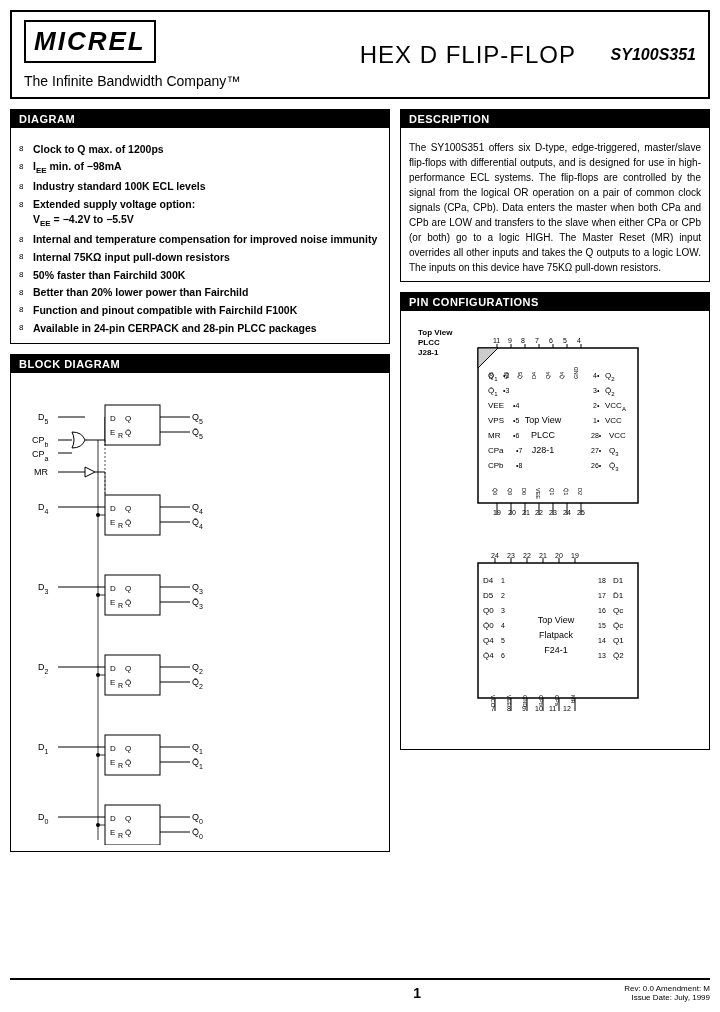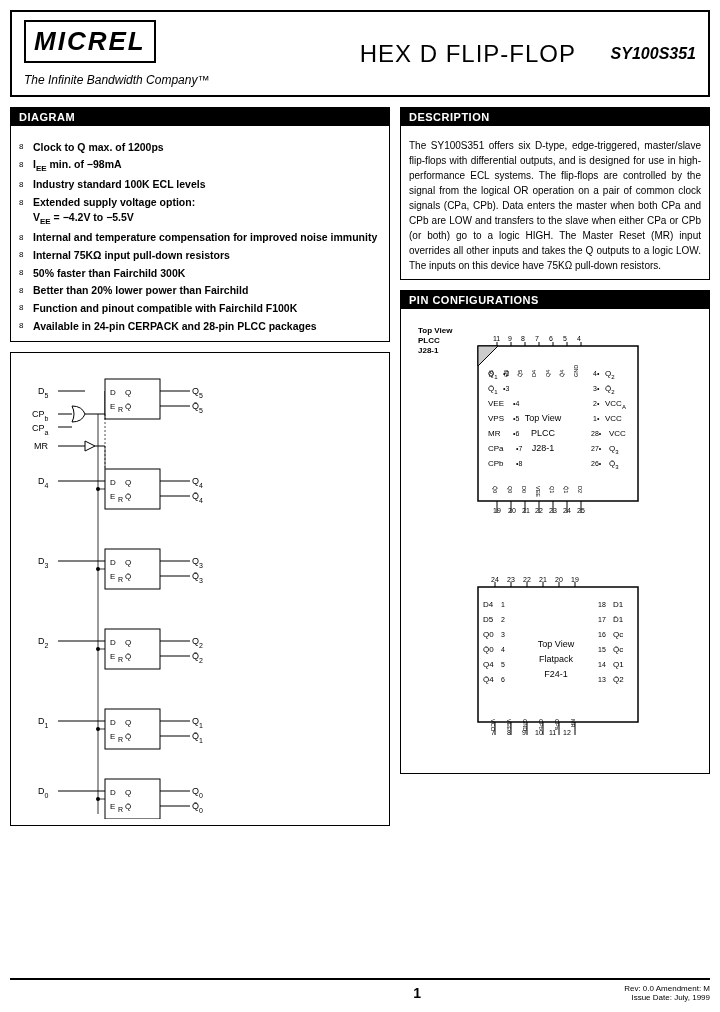"The Infinite Bandwidth Company™" .logo-tagline { font-size: 12px -> 14px; font-style: italic -> none }
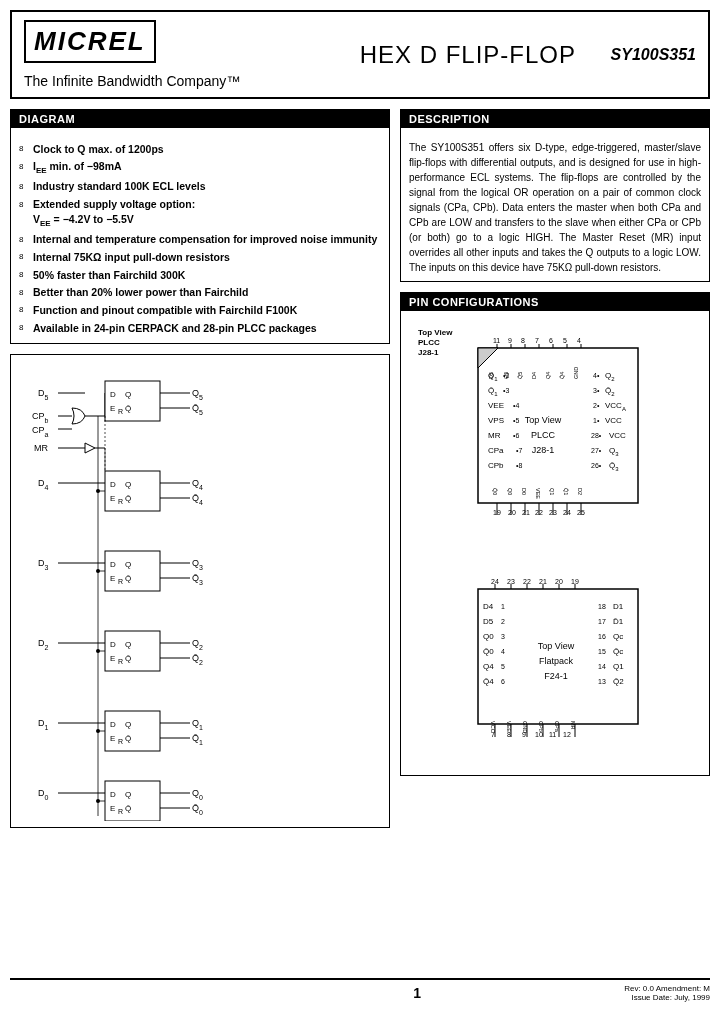"Top View" .pin-config-area { gap: 26px -> 0 }
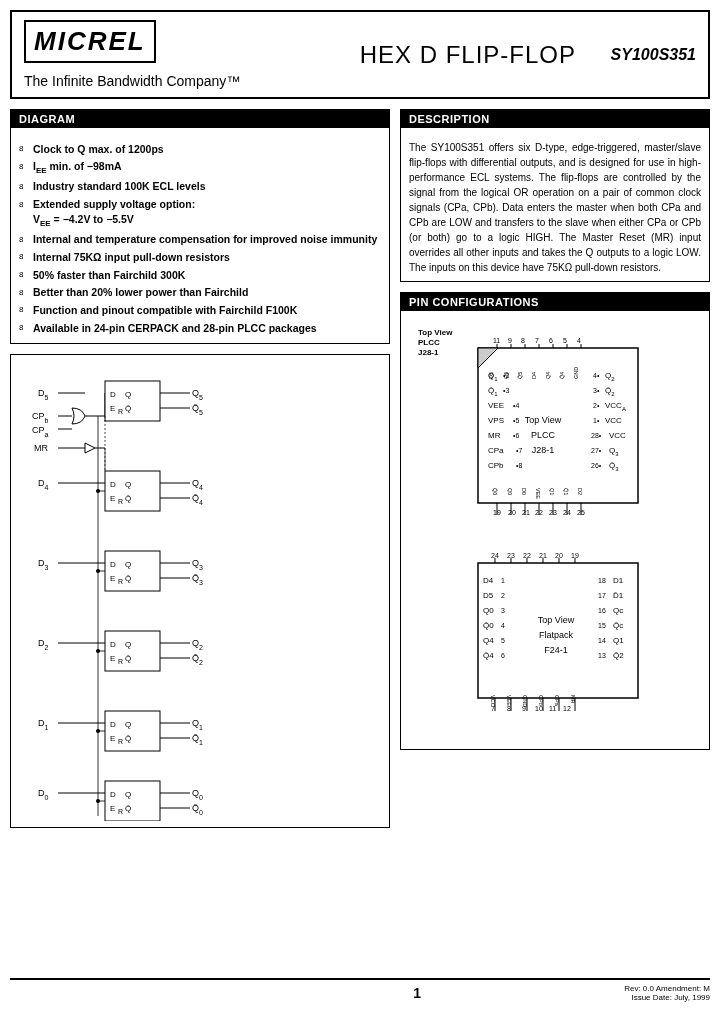"BLOCK DIAGRAM" div.section-header { html: none -> <div>BLOCK DIAGRAM</div> }
